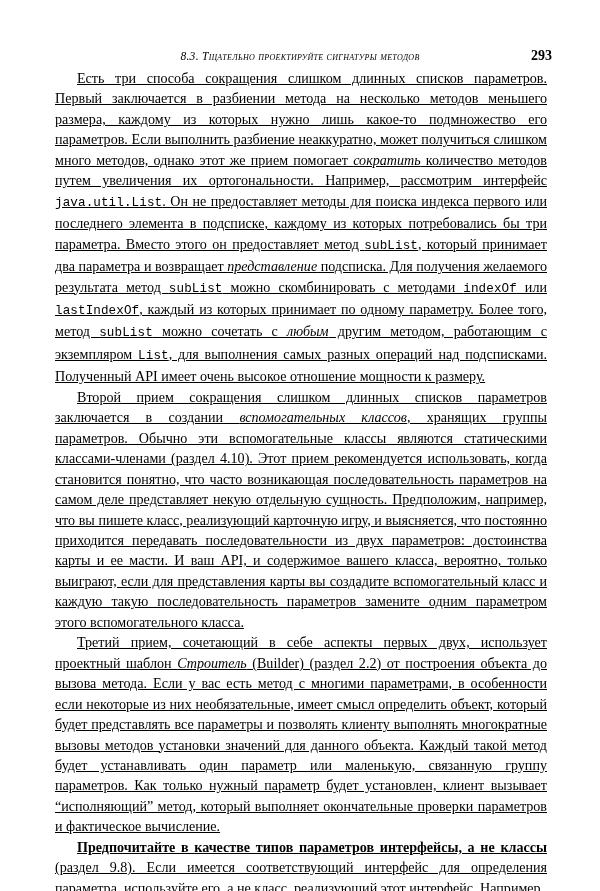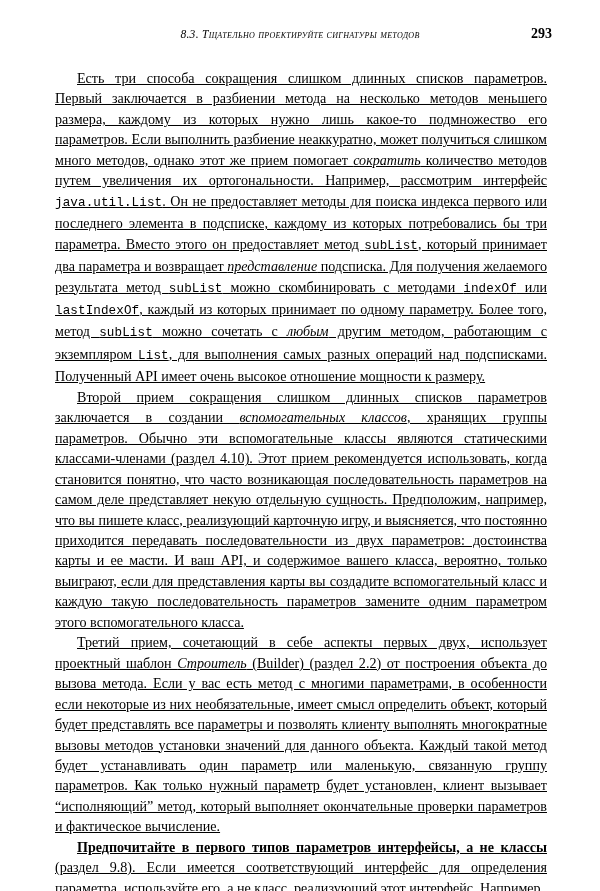"293" .page-number { margin-top: none -> 22px }
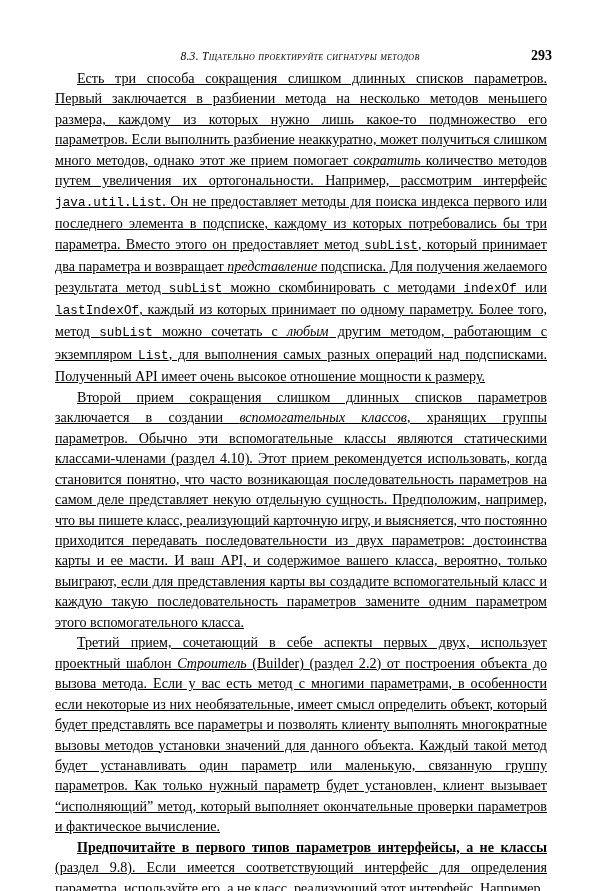"Предпочитайте в первого типов параметров" span.bold { text: первого -> качестве }
